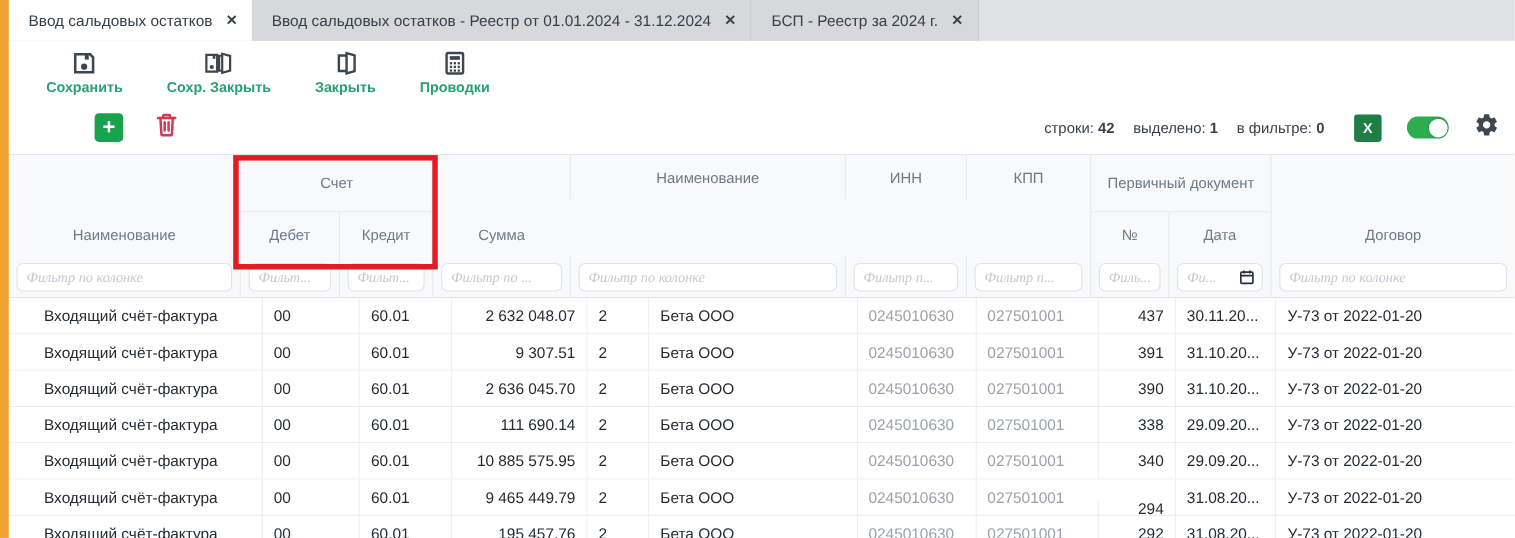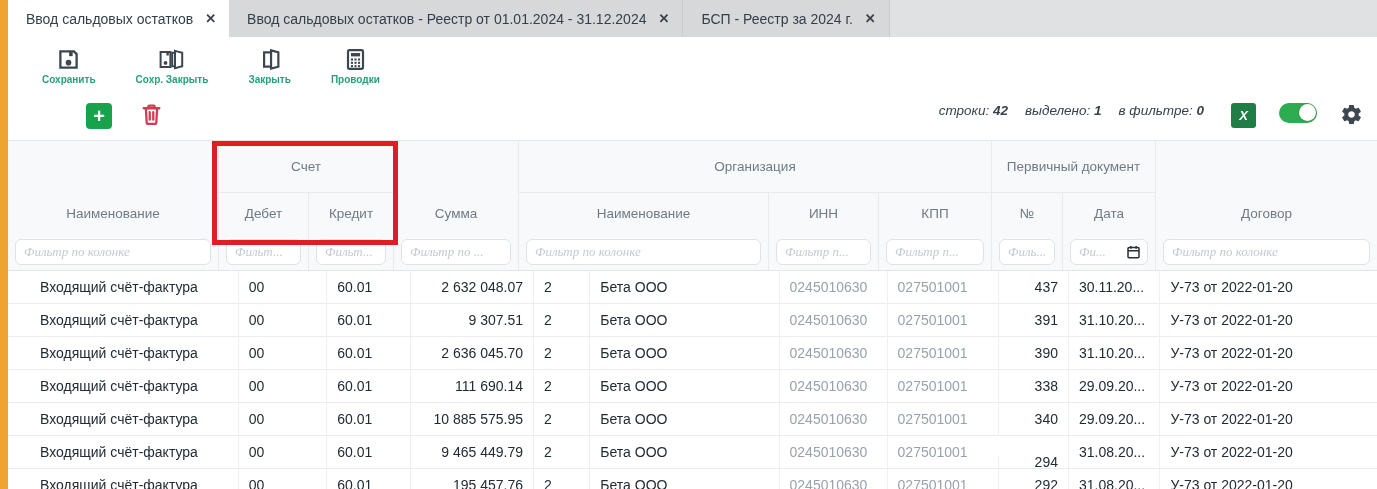"Сохранить" .tbtn .lbl { font-size: 10px -> 13px }
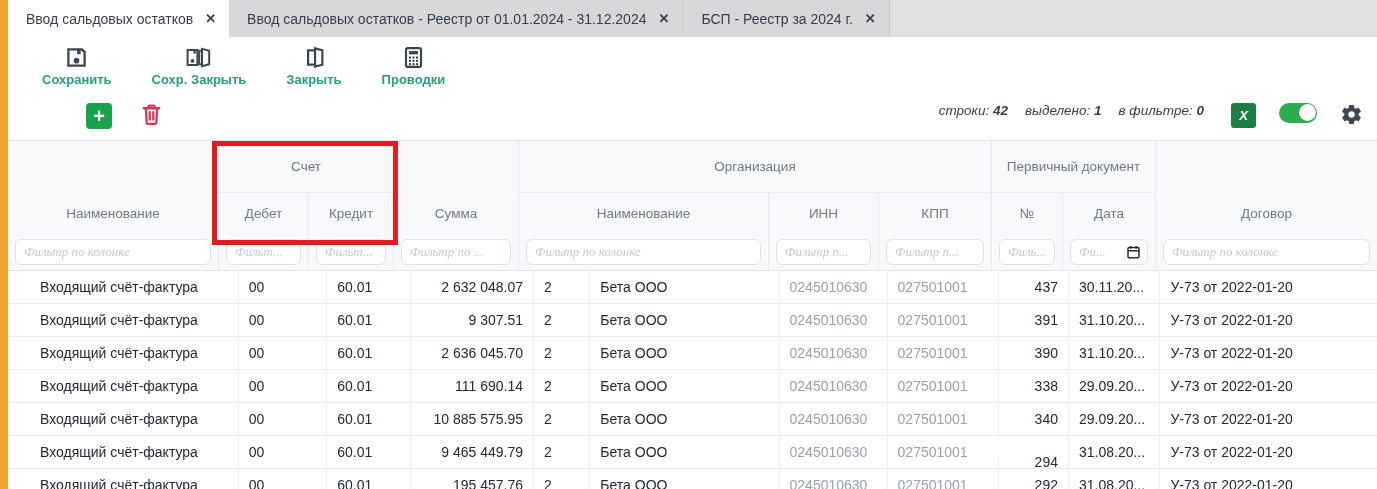"строки: 42" .ctrl-right { align-items: none -> center; font-style: italic -> none }
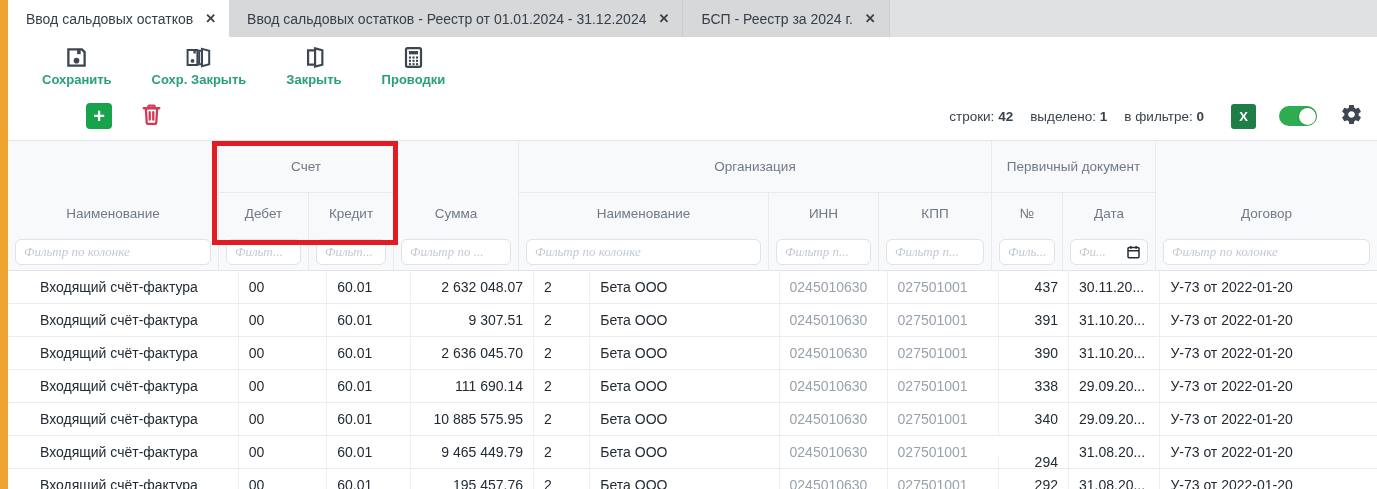"Организация" div.gcell { html: <div>Организация</div> -> none }
